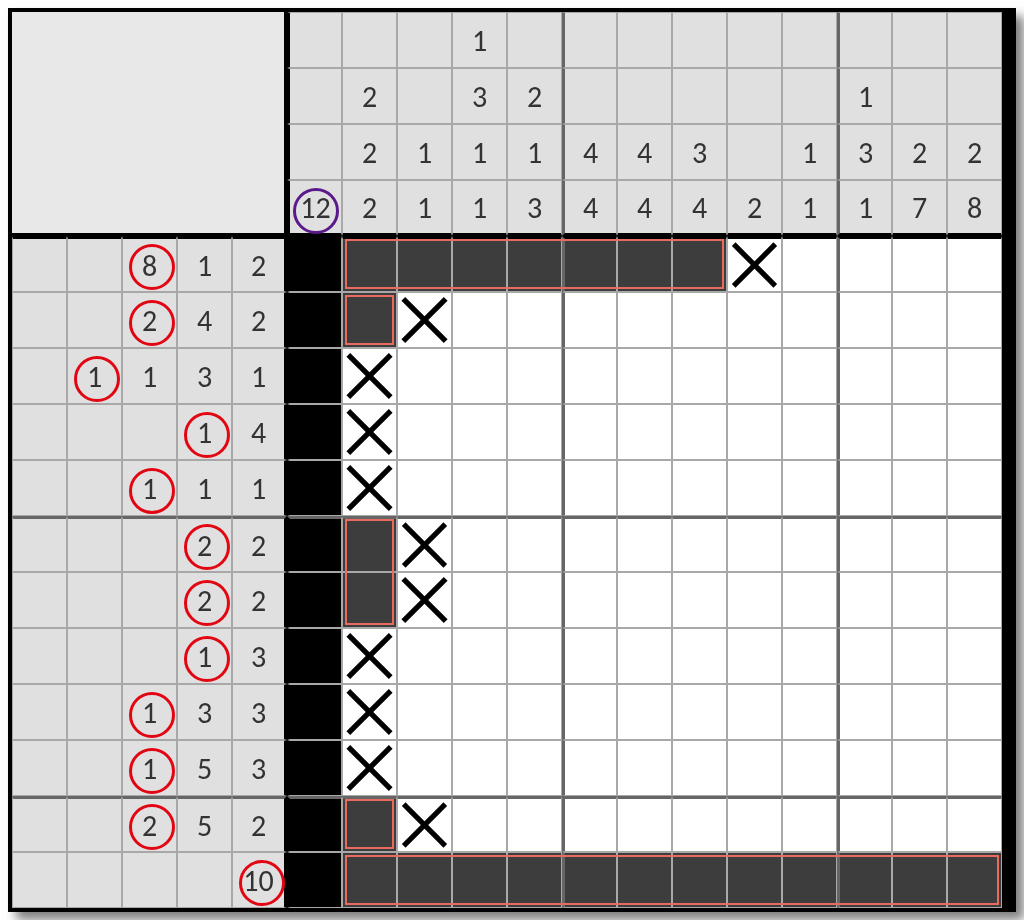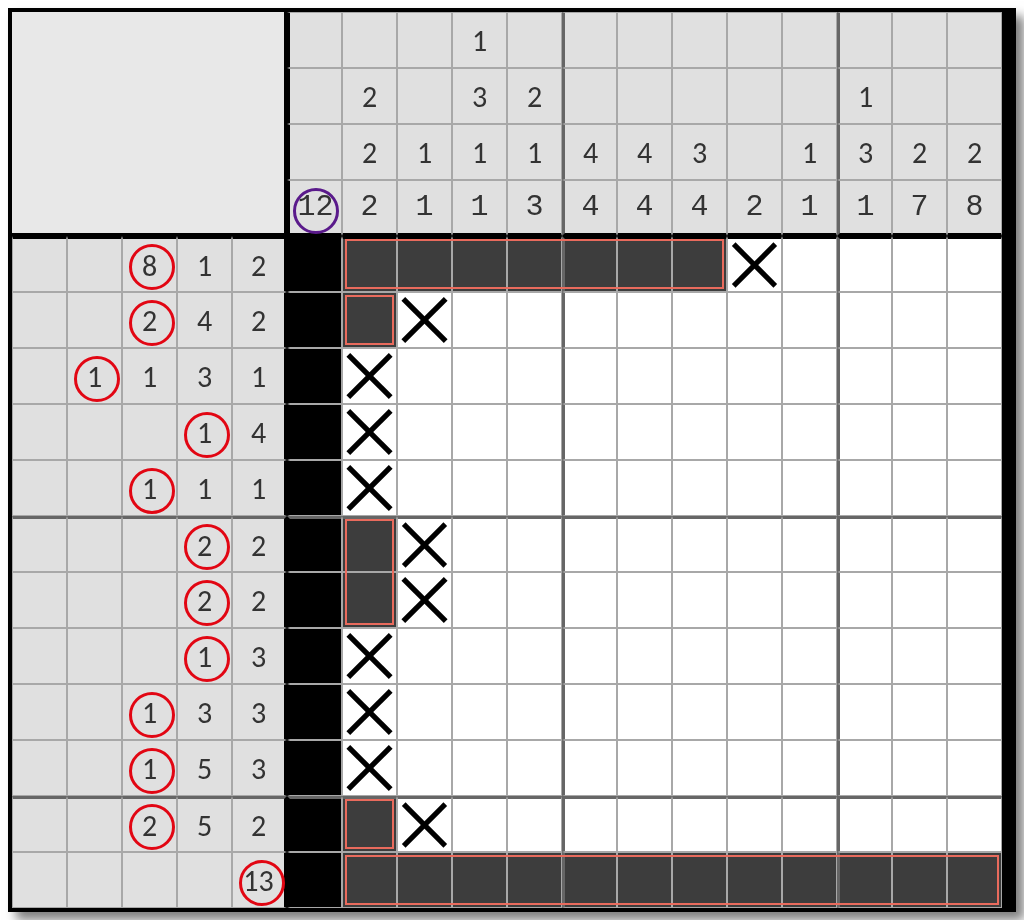"12" .thick-b { font-family: Liberation Mono, monospace -> none }
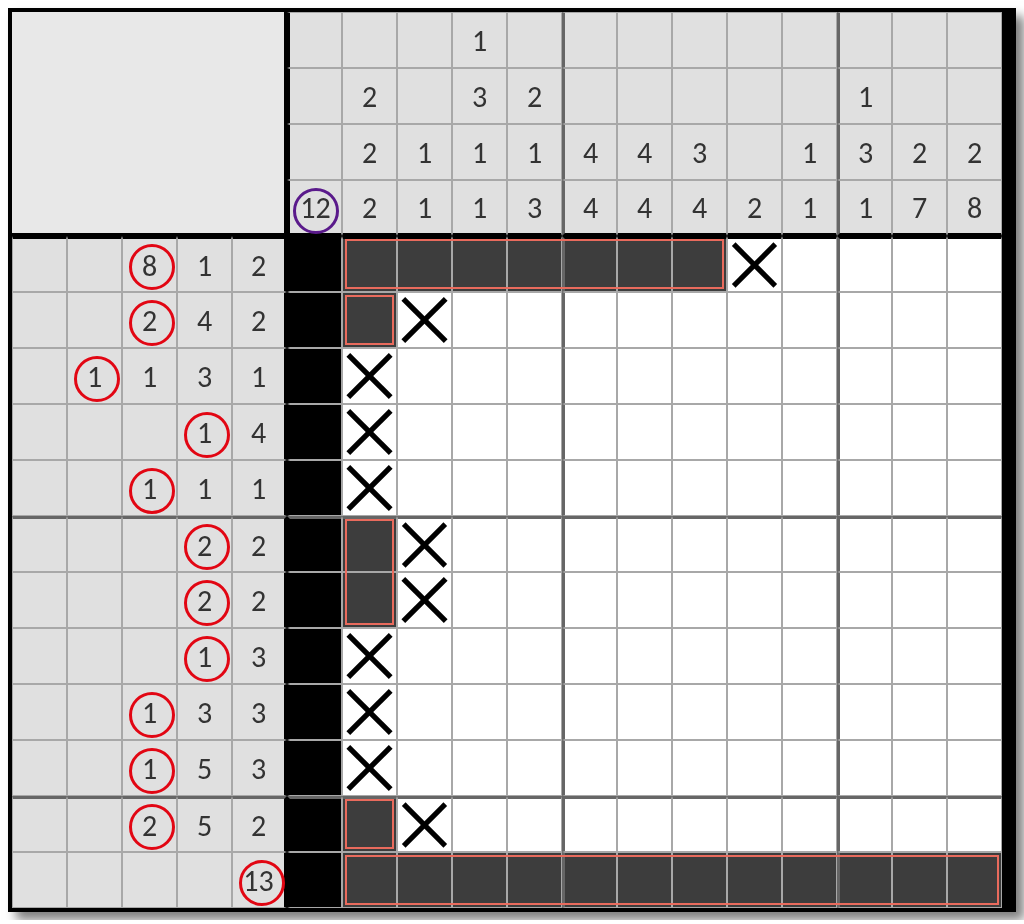"13" div.cell { text: 13 -> 10 }
